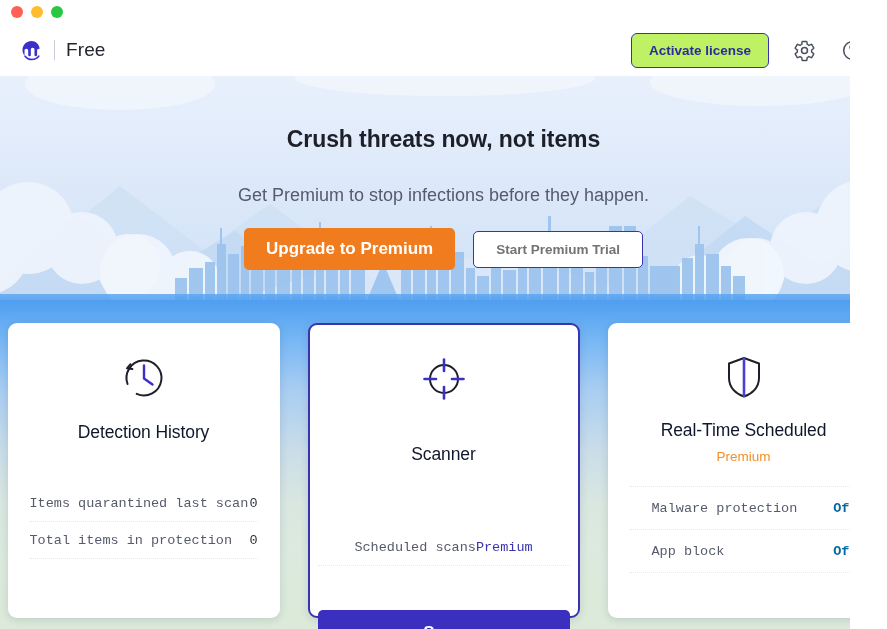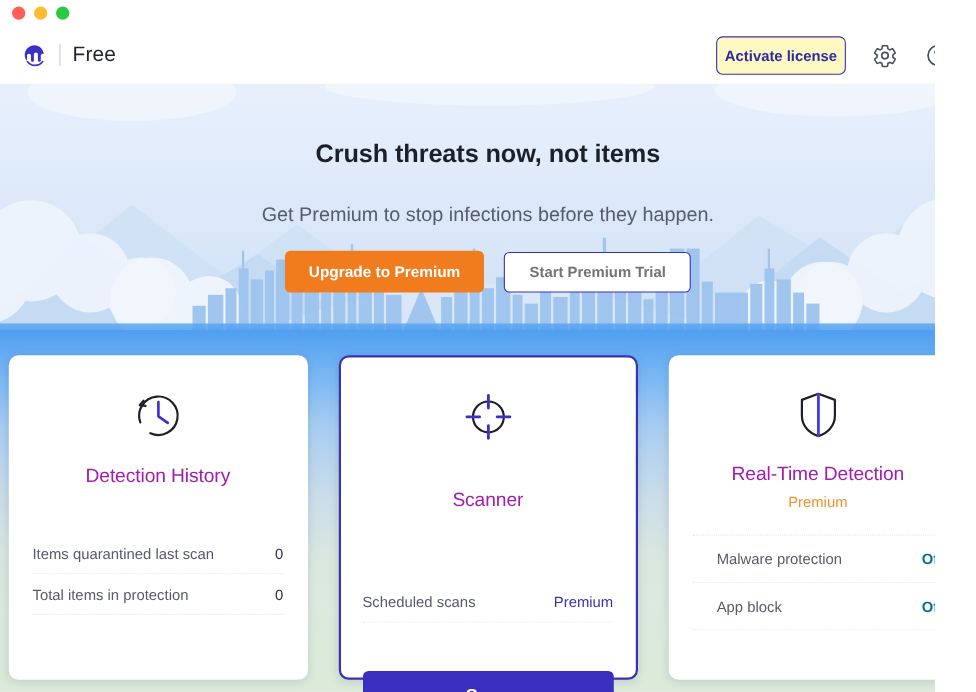"Activate license" .activate-btn { background: #fef9c3 -> #bef264; padding: 9px 7px -> 9px 17px }
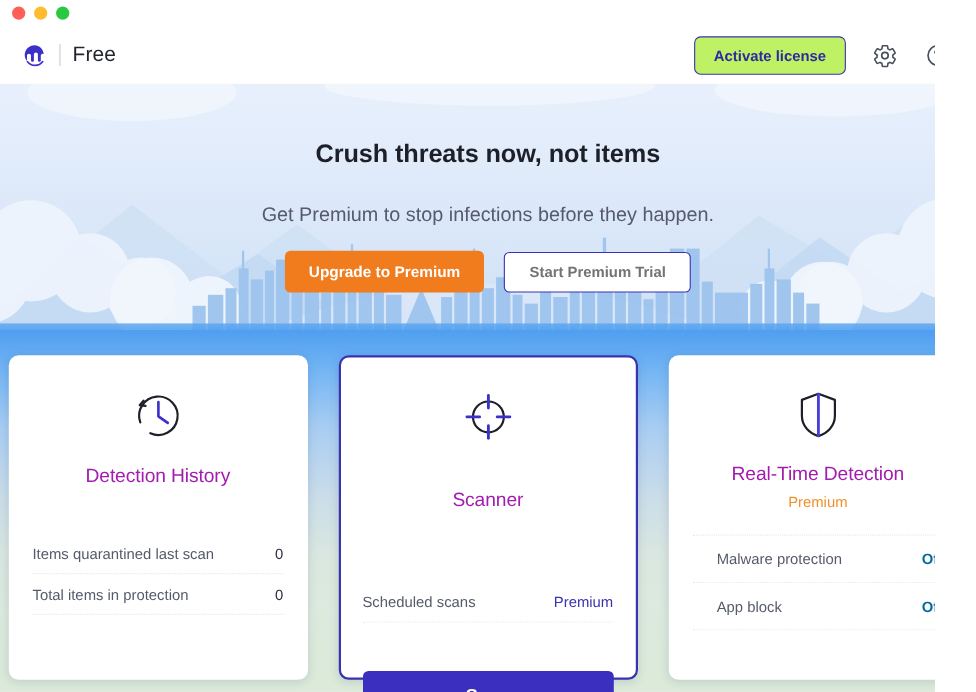"Upgrade to Premium" .btn-upgrade { font-size: 14px -> 17px }
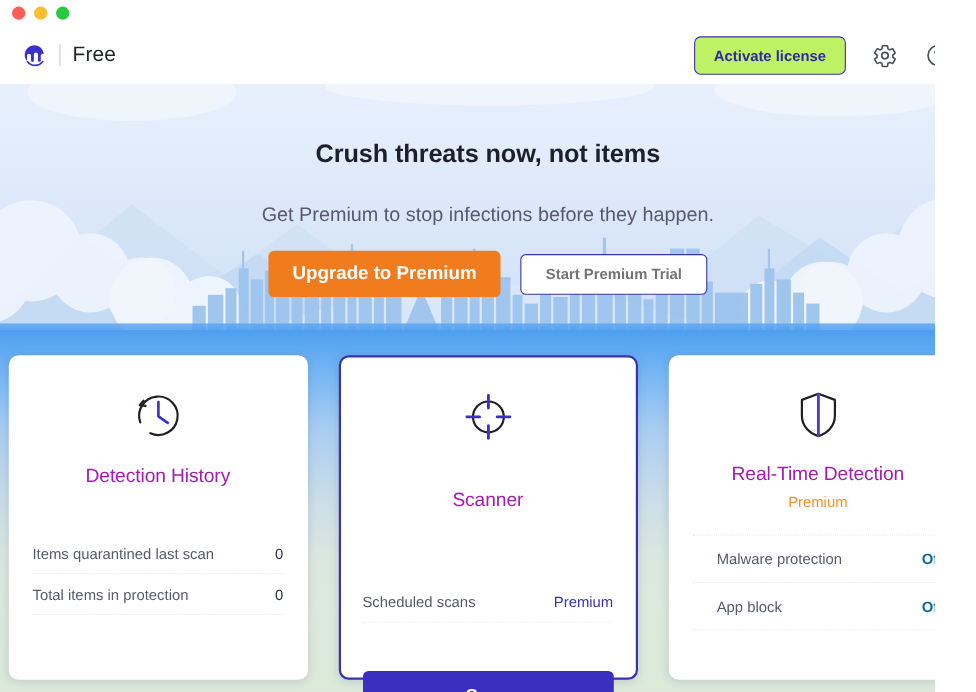"Detection History" .card-title { color: #a21caf -> #0f172a }
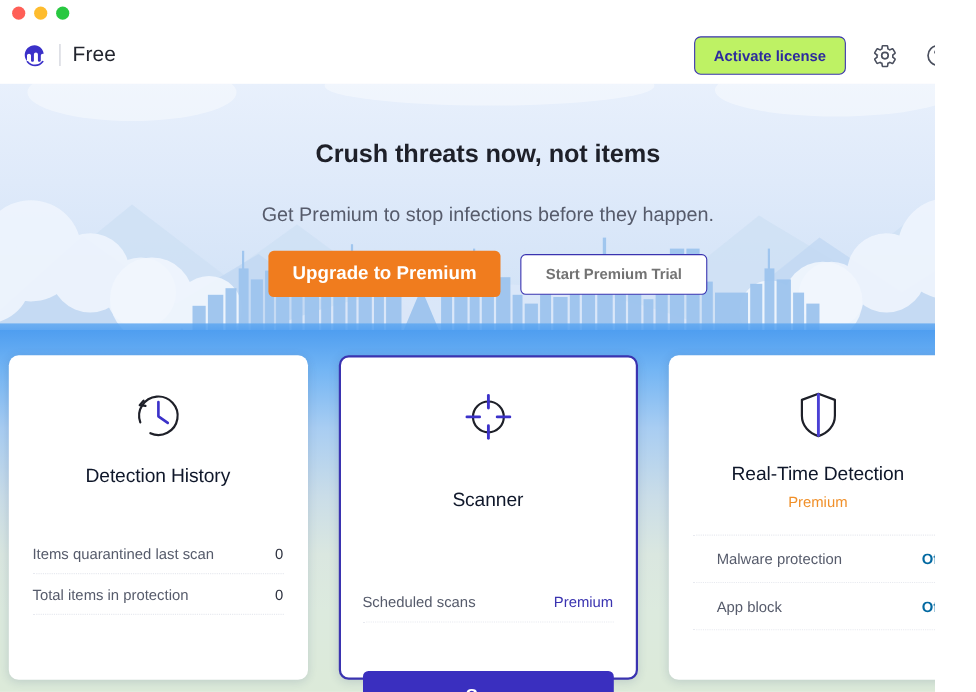"Real-Time Detection" div.card-title { text: Detection -> Scheduled }
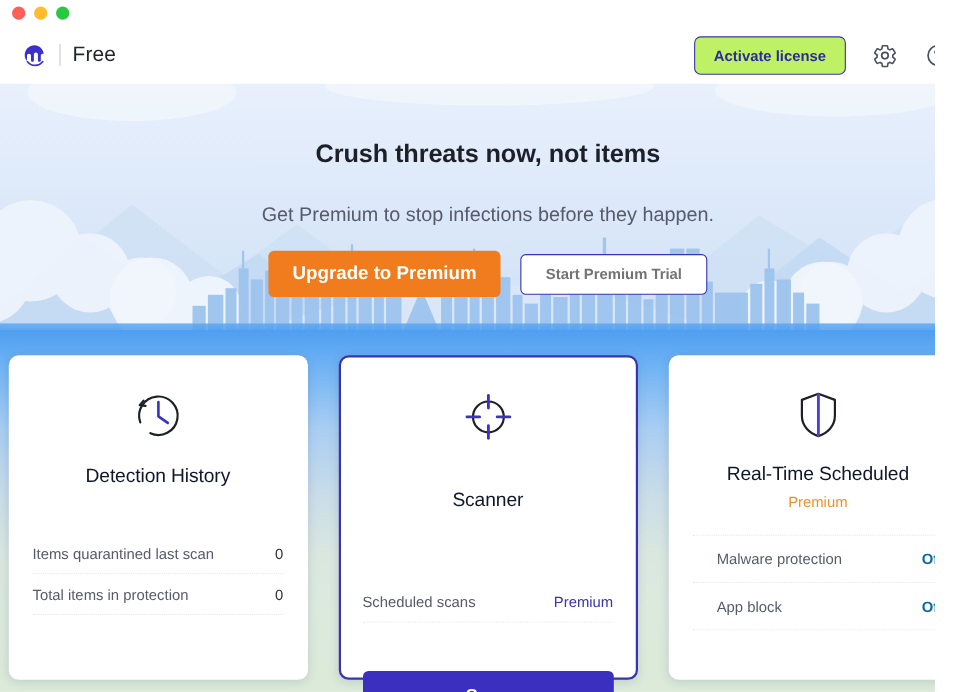"Scanner" .card.active { padding: 0 20px -> 0 8px }
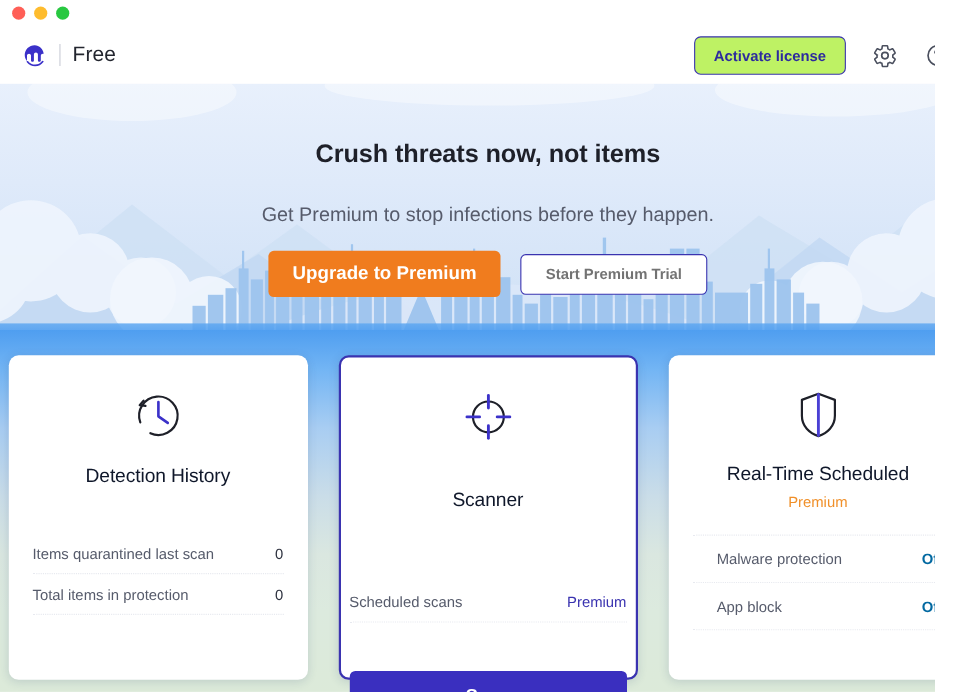"Items quarantined last scan" .rows { font-family: none -> Liberation Mono, monospace }
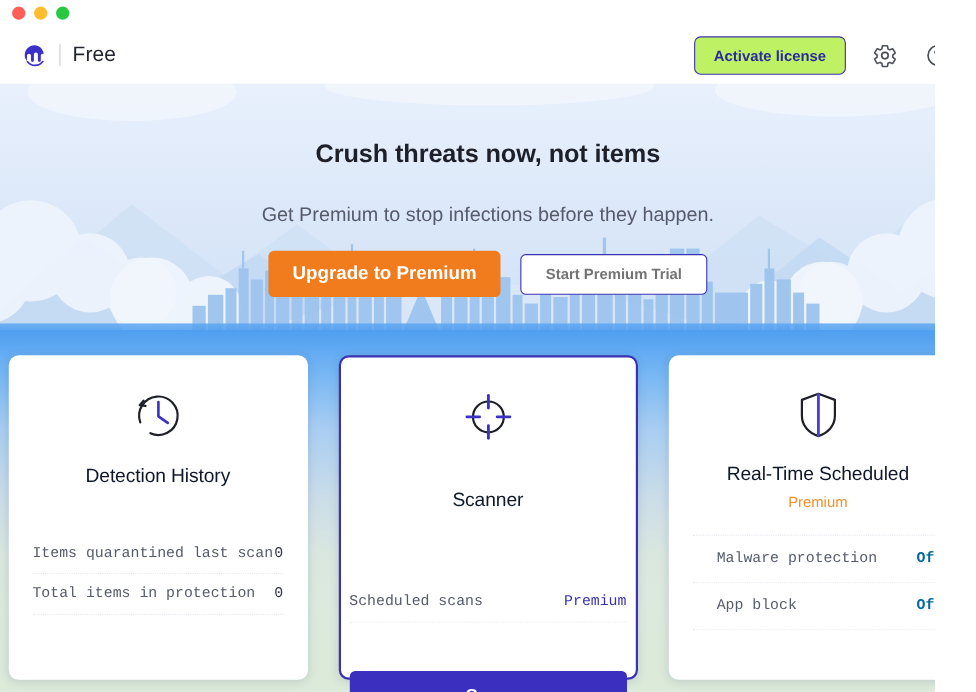"Scheduled scans" .card-mid .row { justify-content: none -> center }
